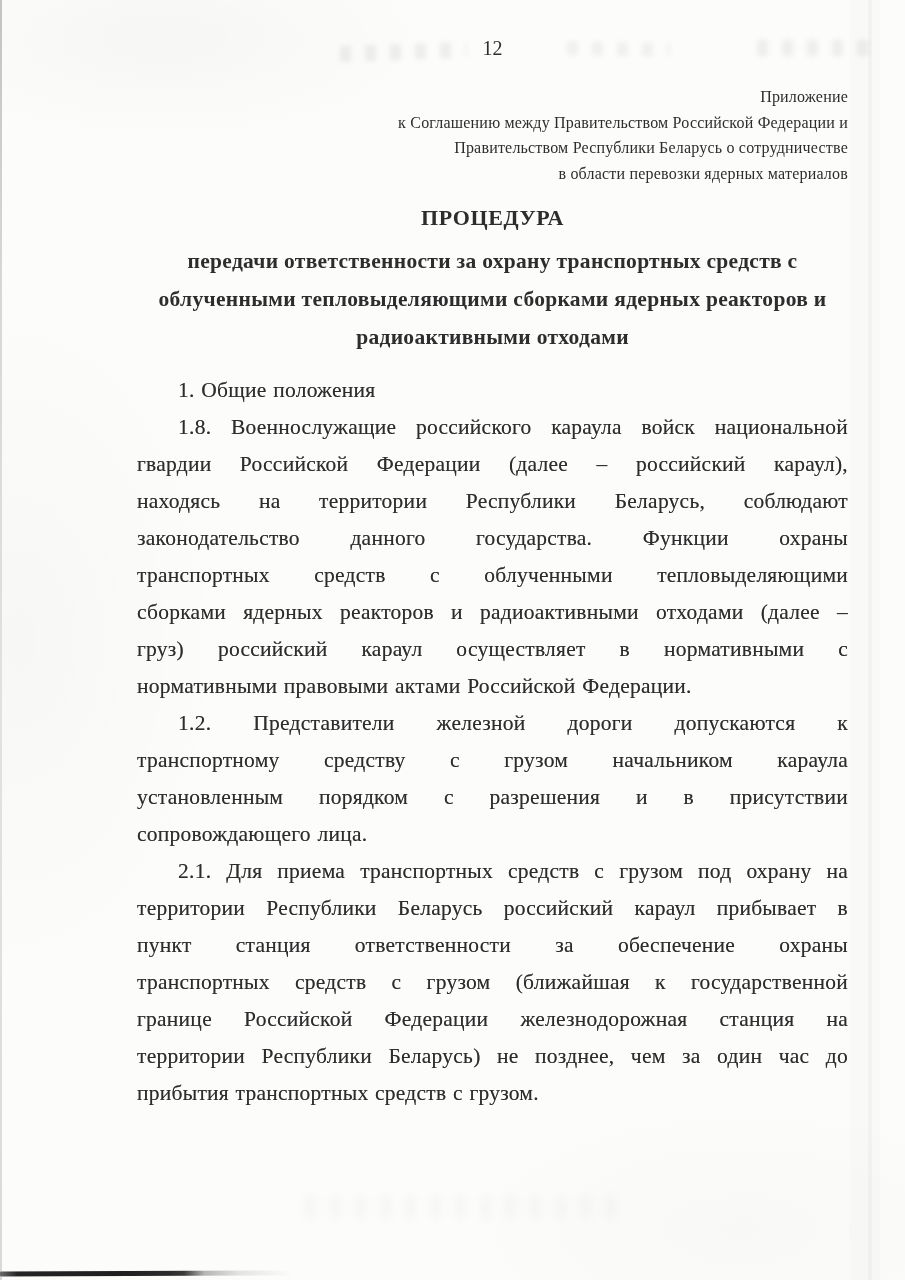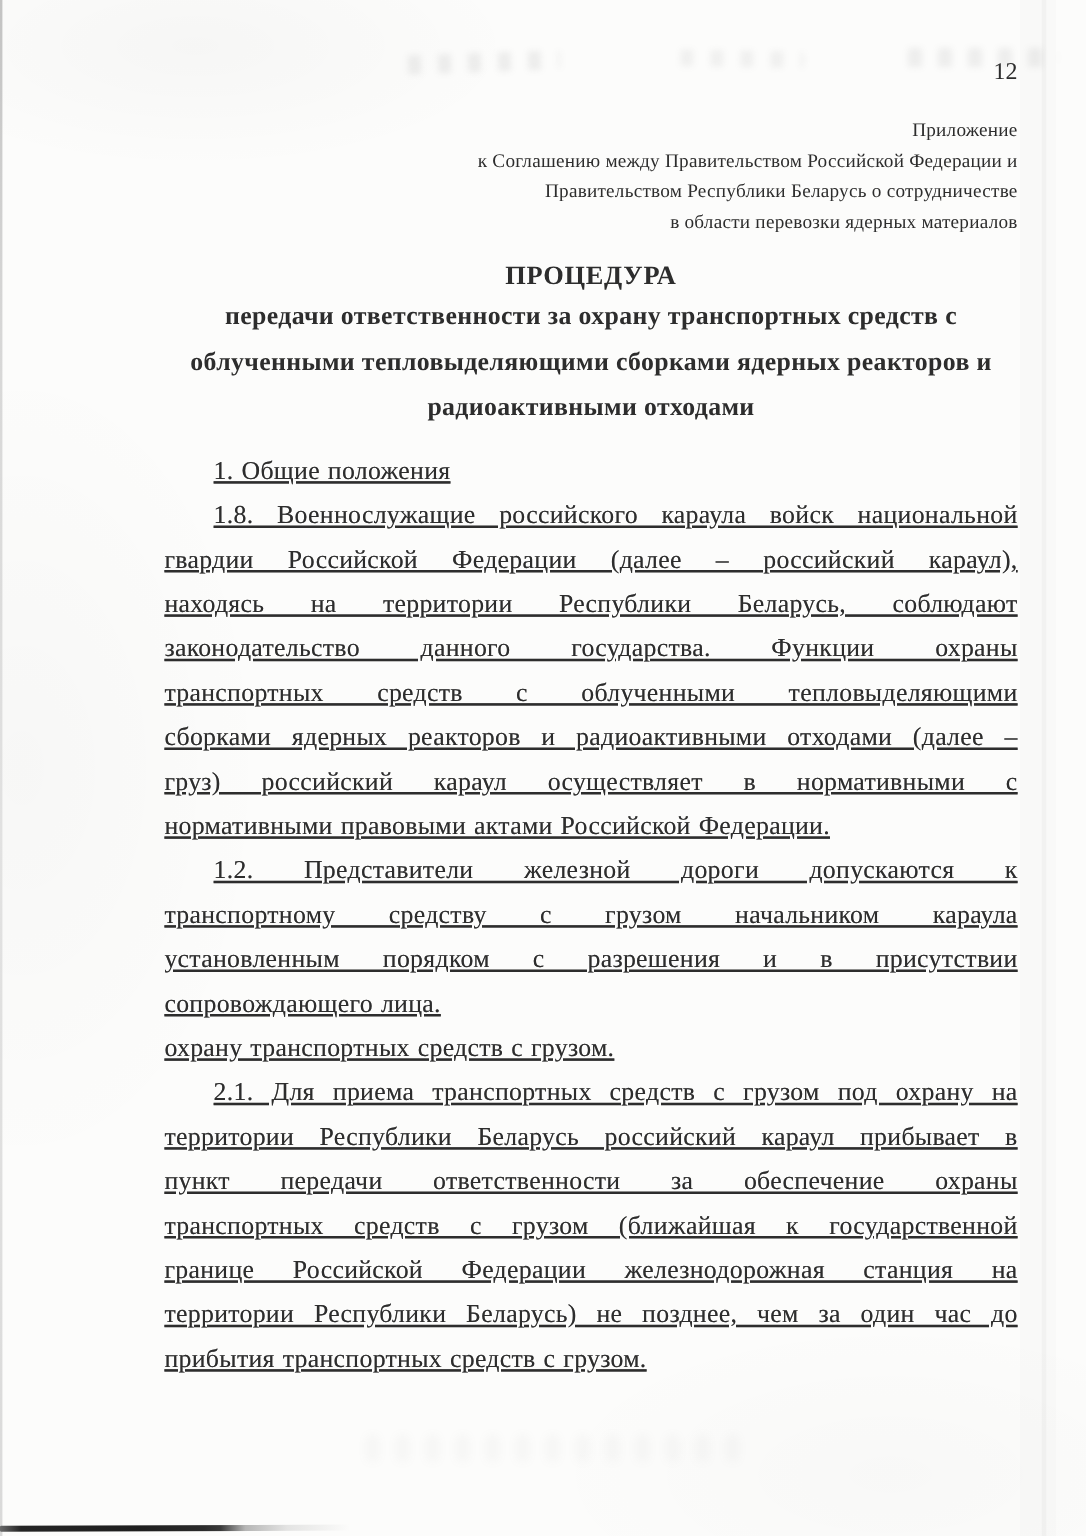"12" .page-number { padding-top: 48px -> 36px; text-align: right -> center }
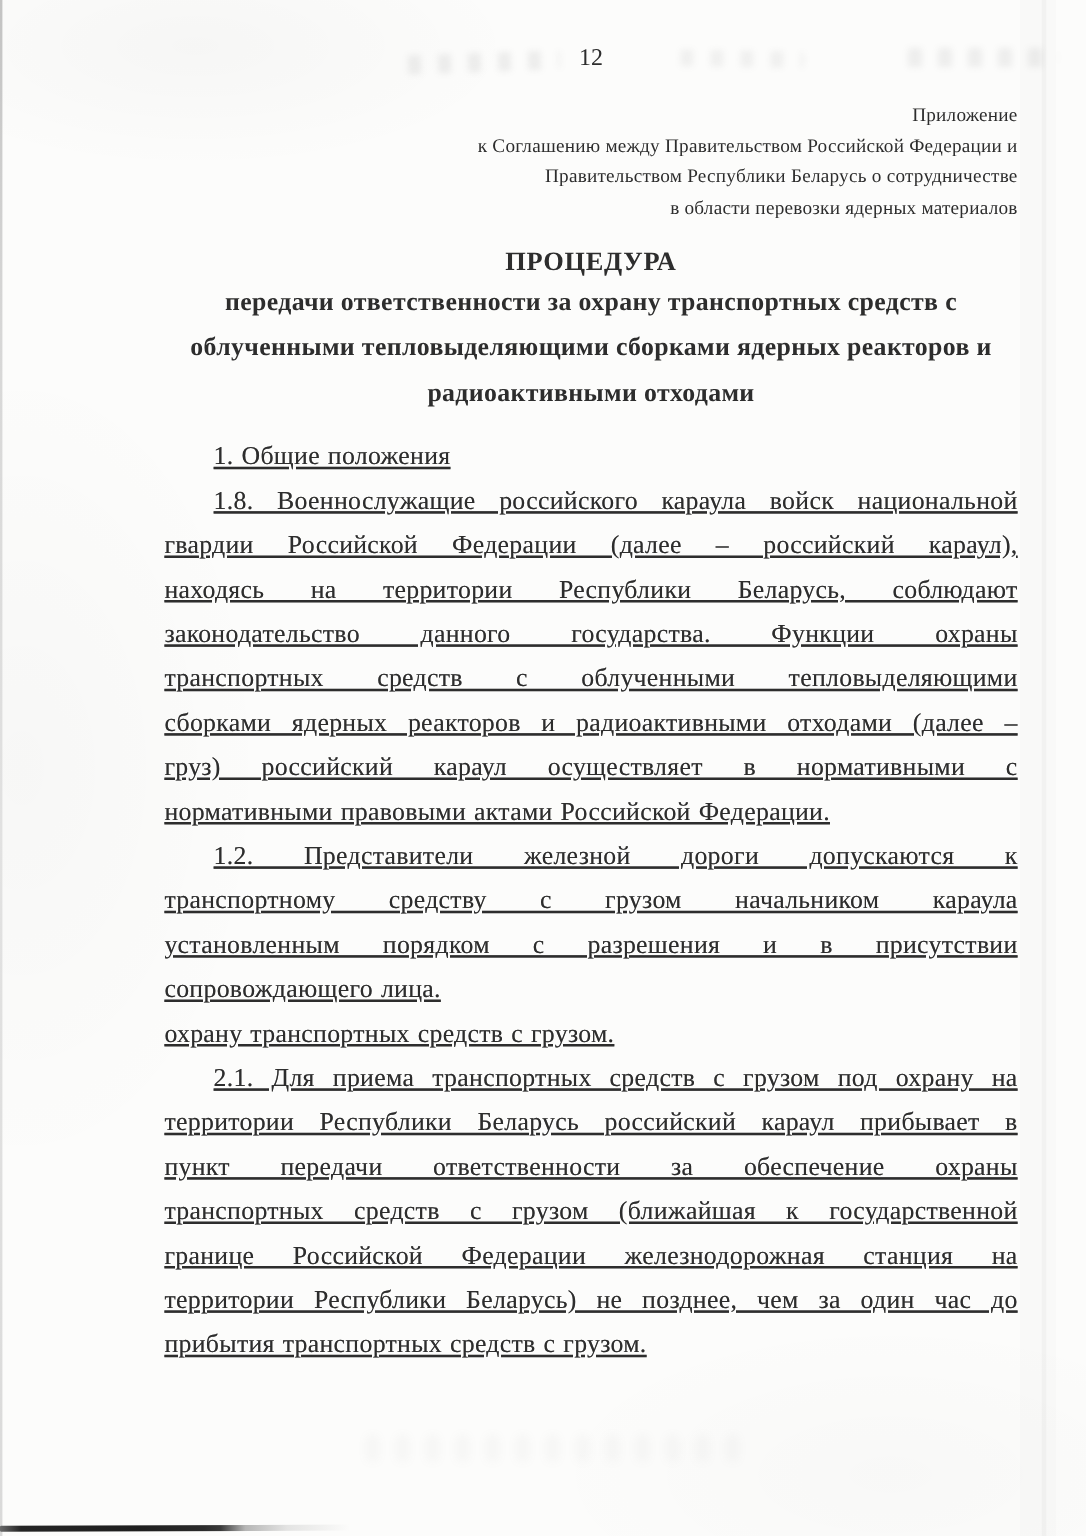"передачи ответственности за охрану" .subtitle { margin-top: none -> 10px }
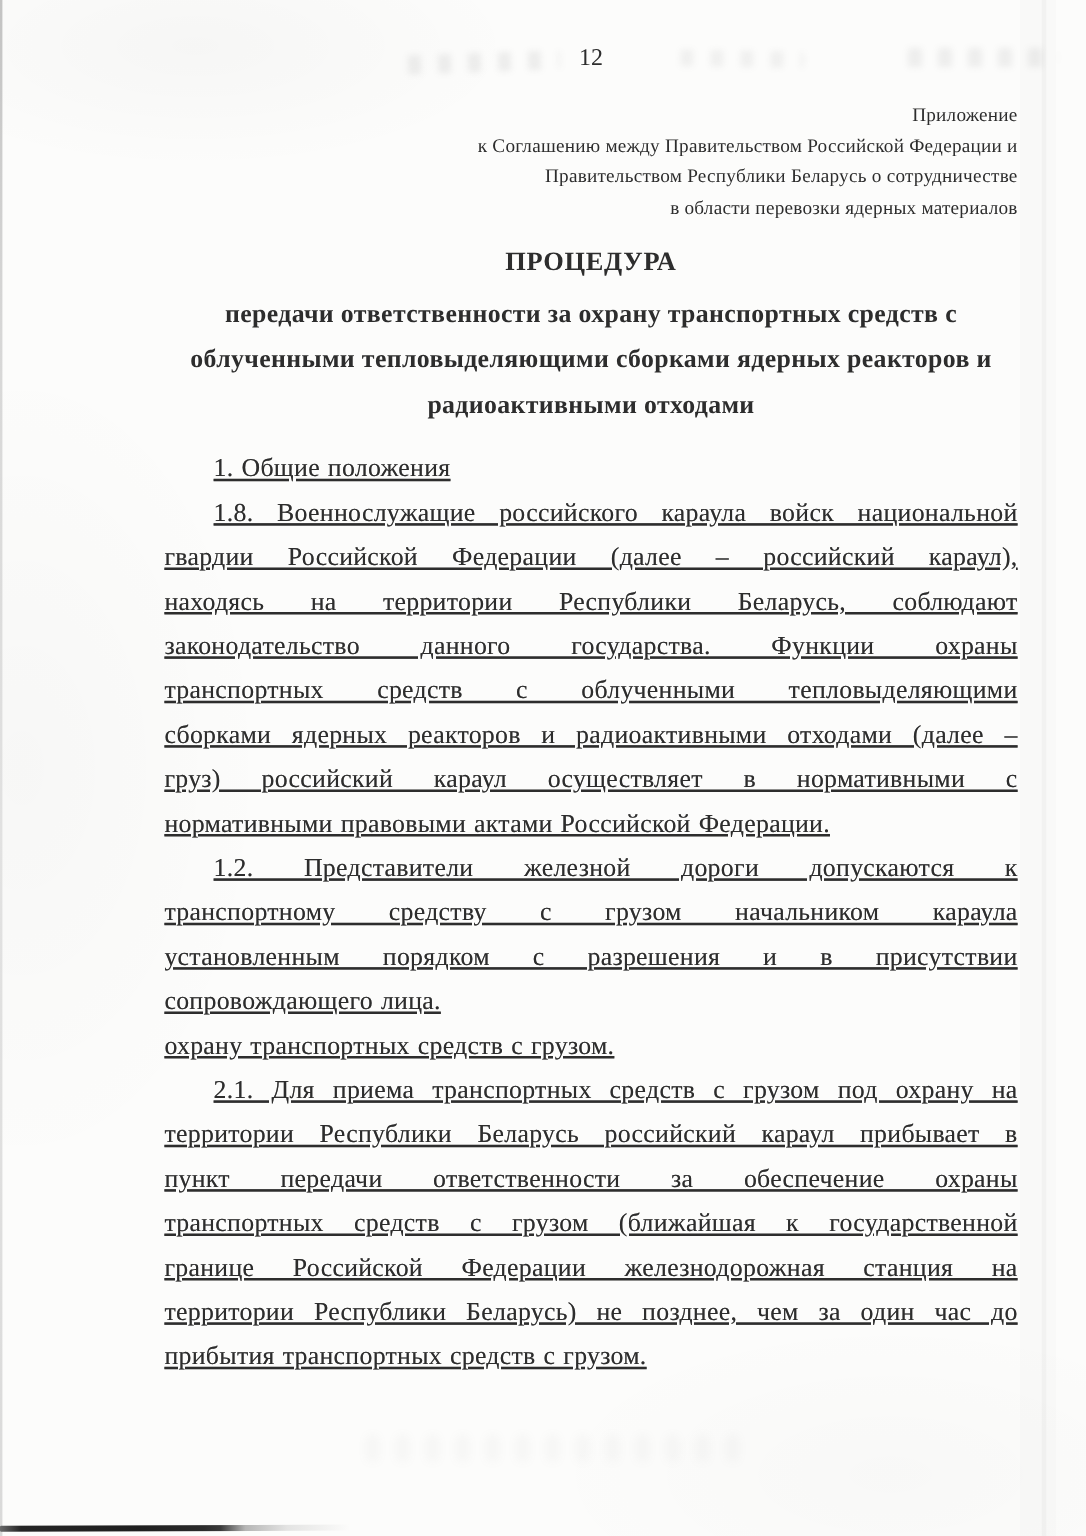"1. Общие положения" .bodytext { text-decoration: underline -> none }
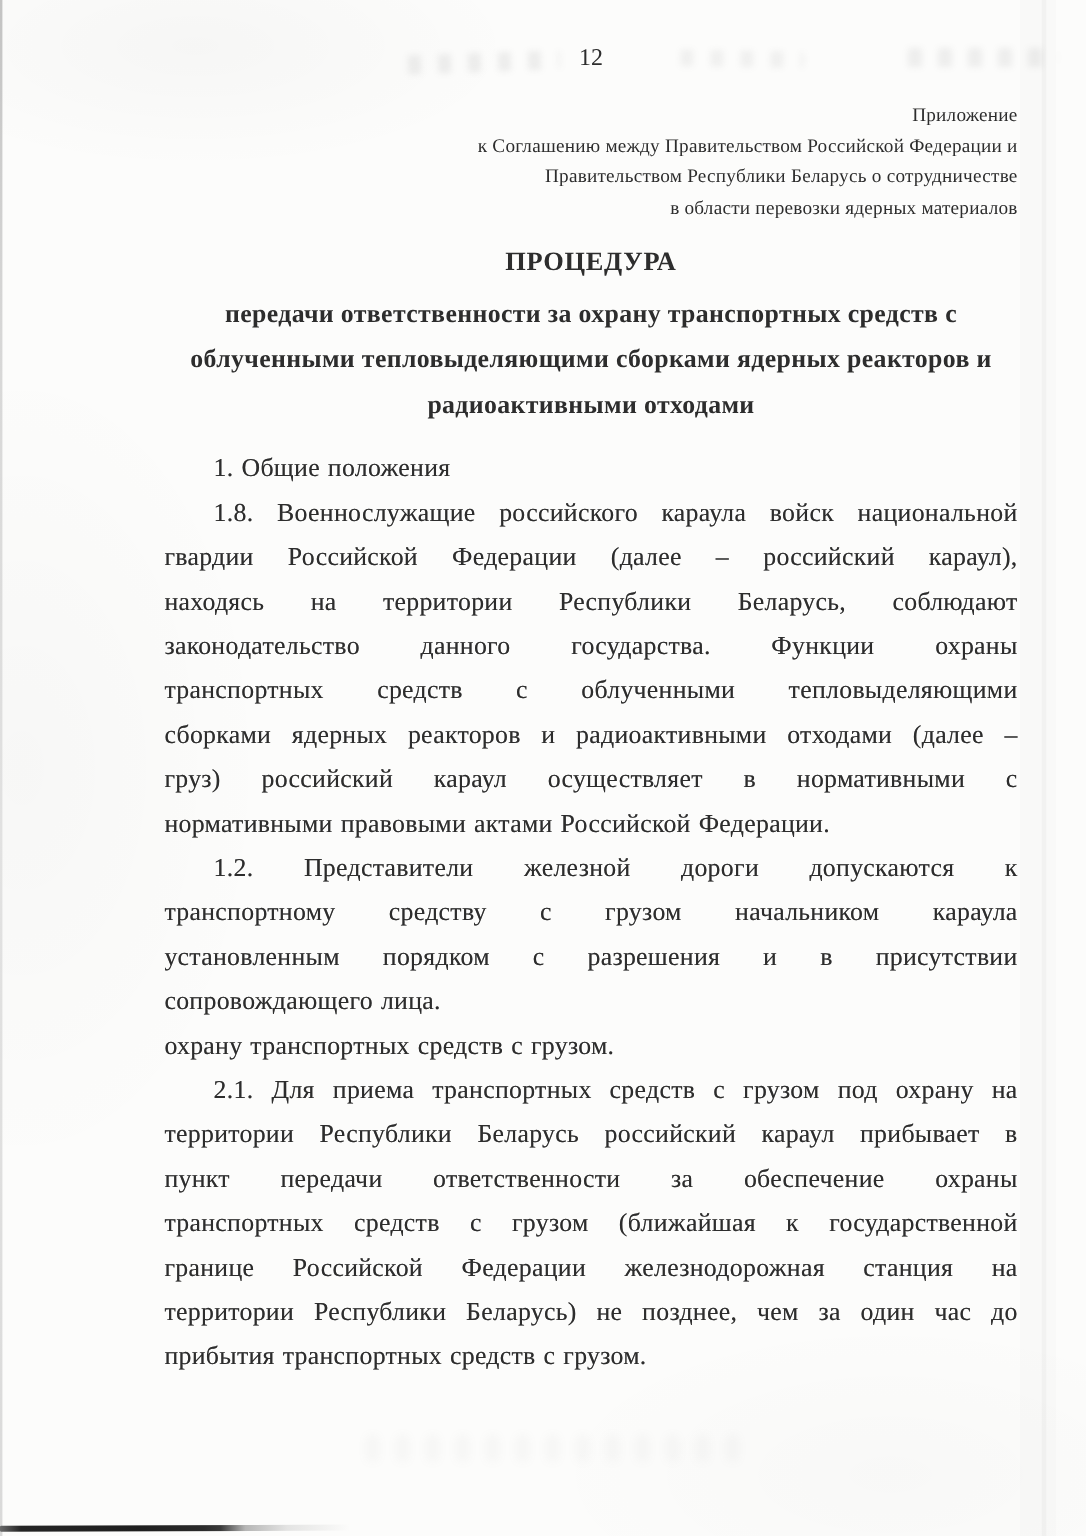"охрану транспортных средств с грузом." div.line { html: <div>охрану транспортных средств с грузом.</div> -> none }
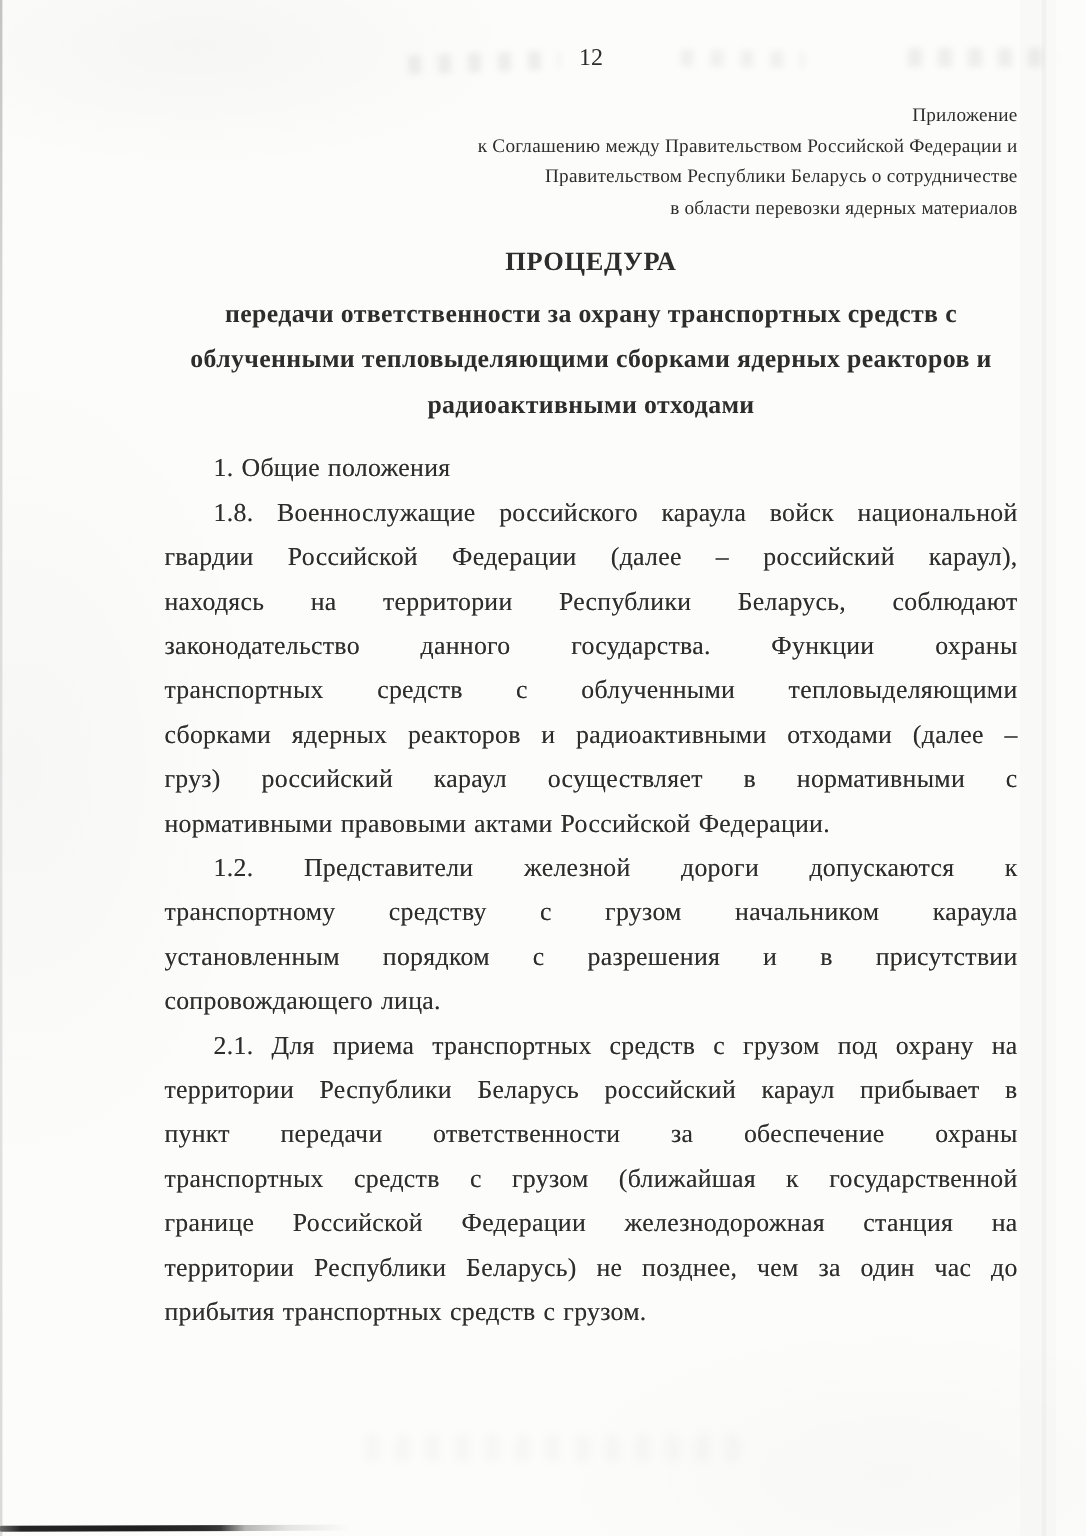"пункт передачи ответственности за" div.line { text: передачи -> станция }
